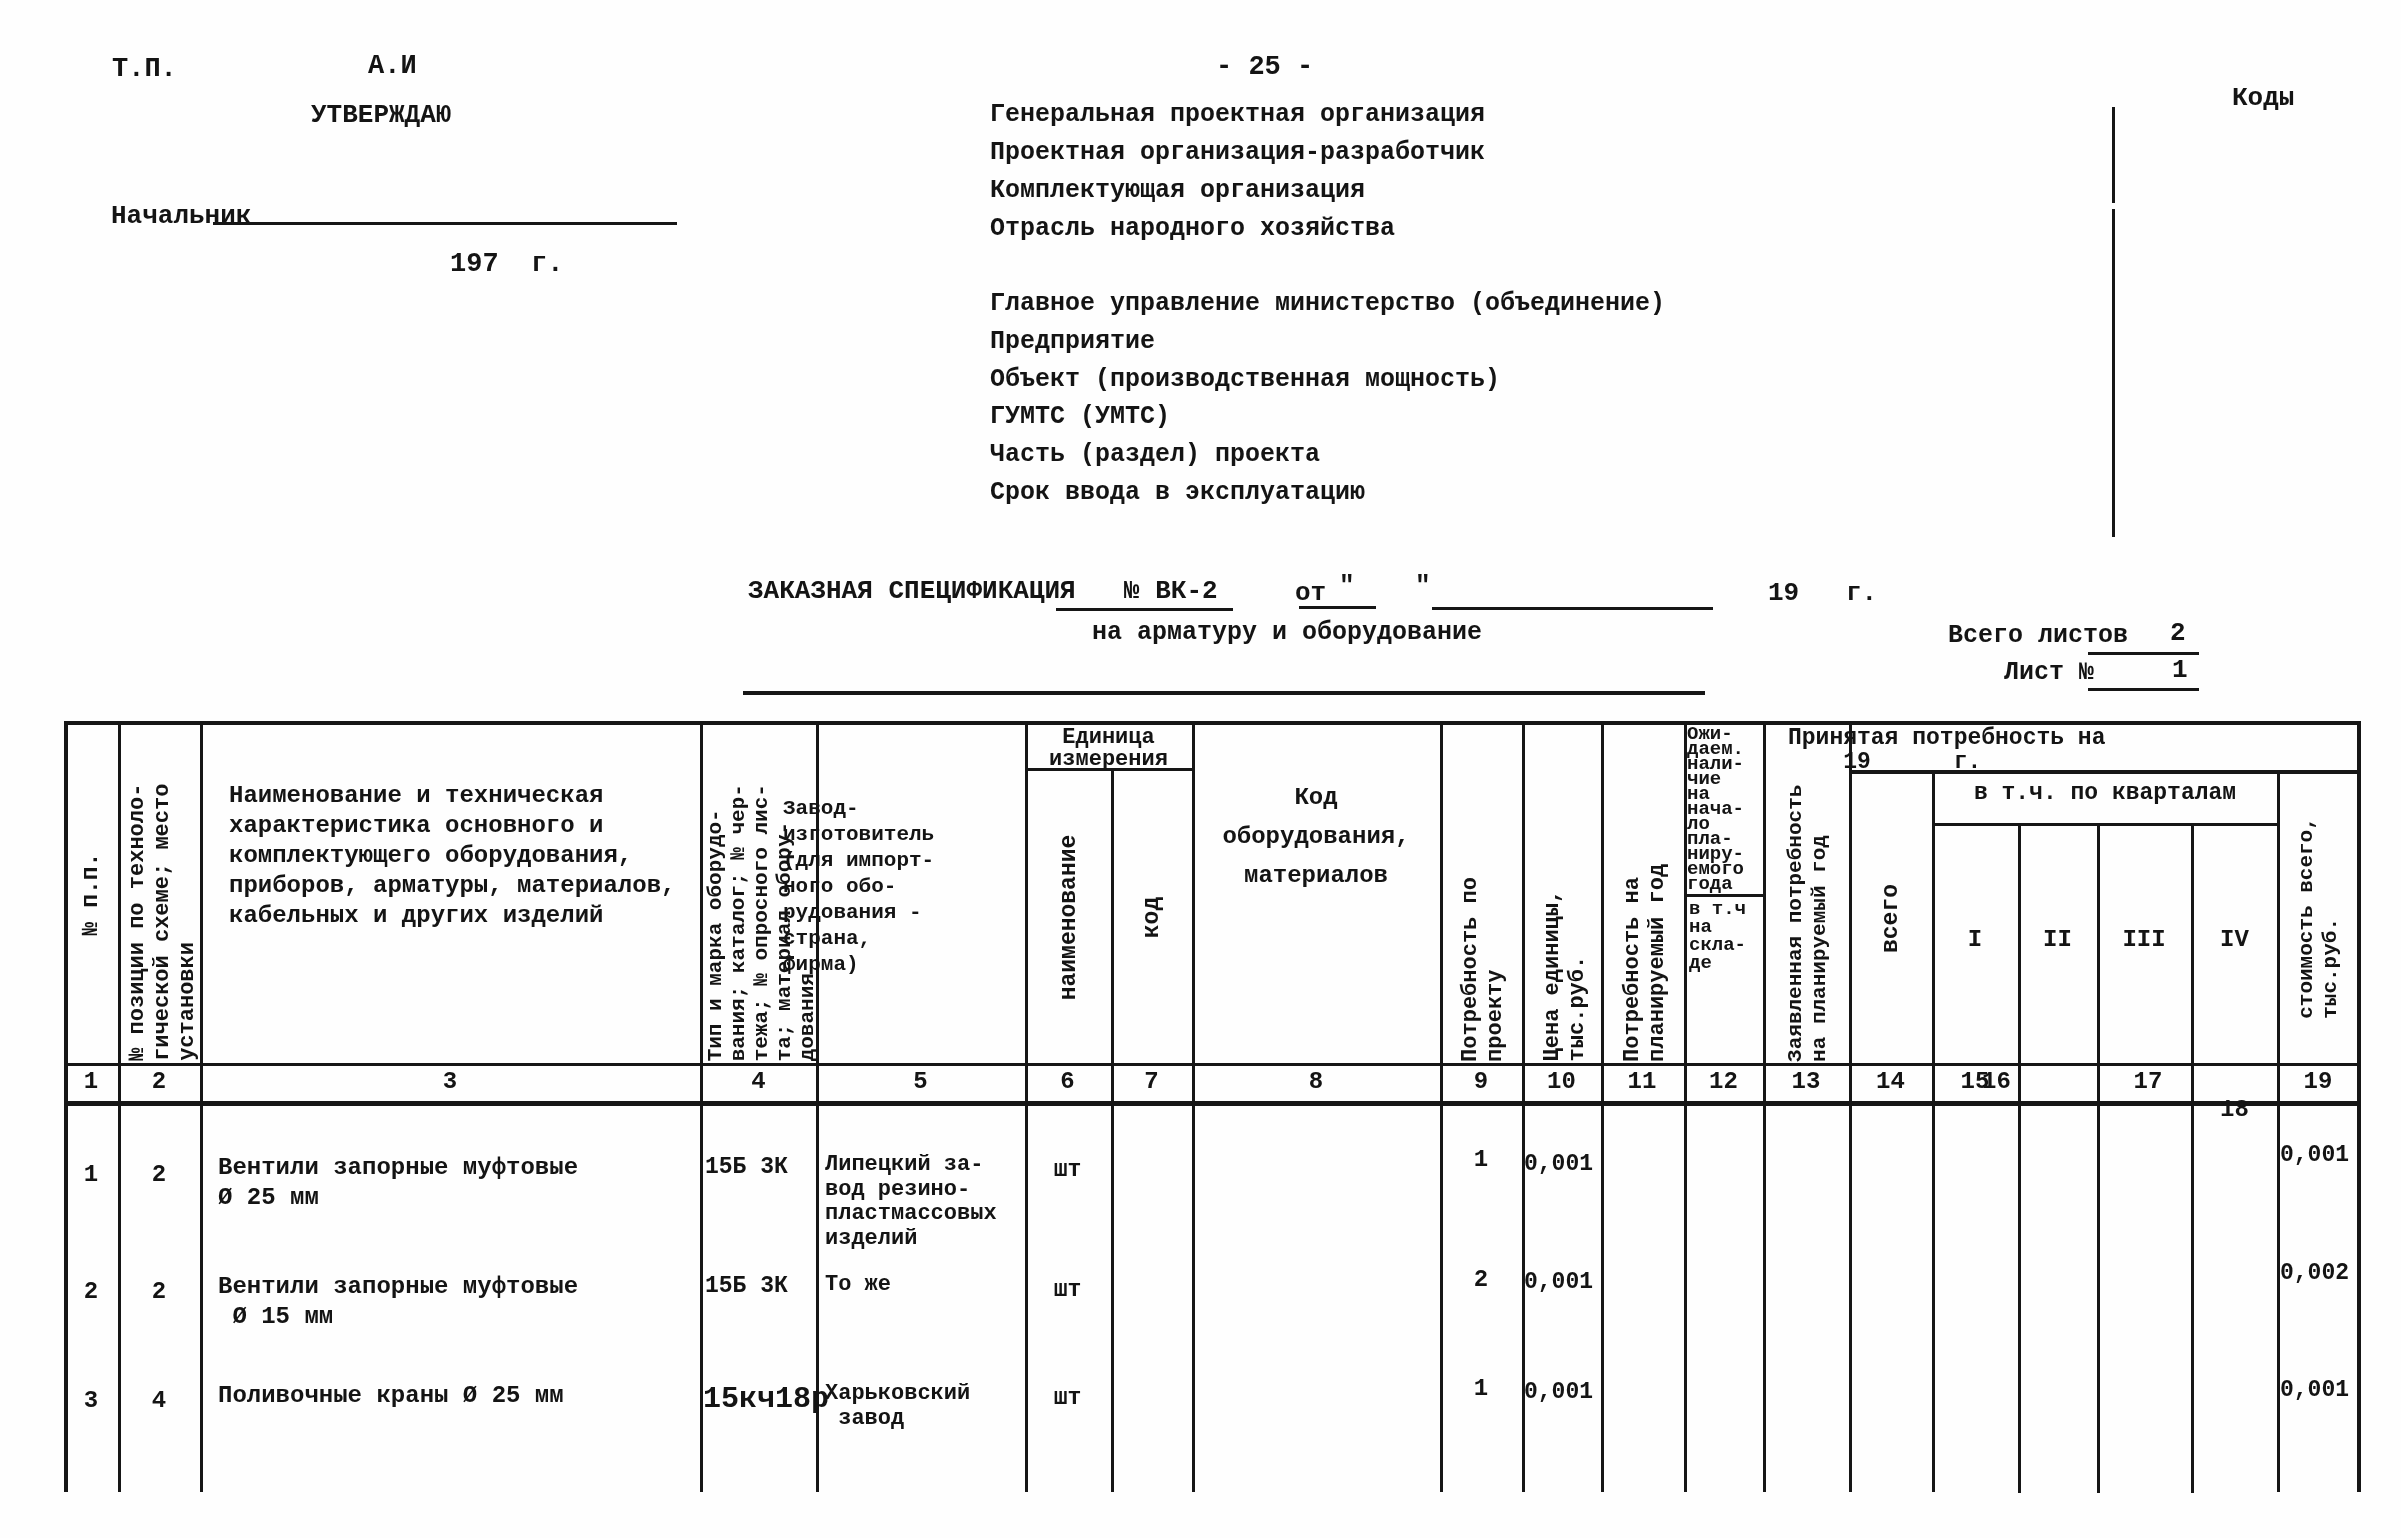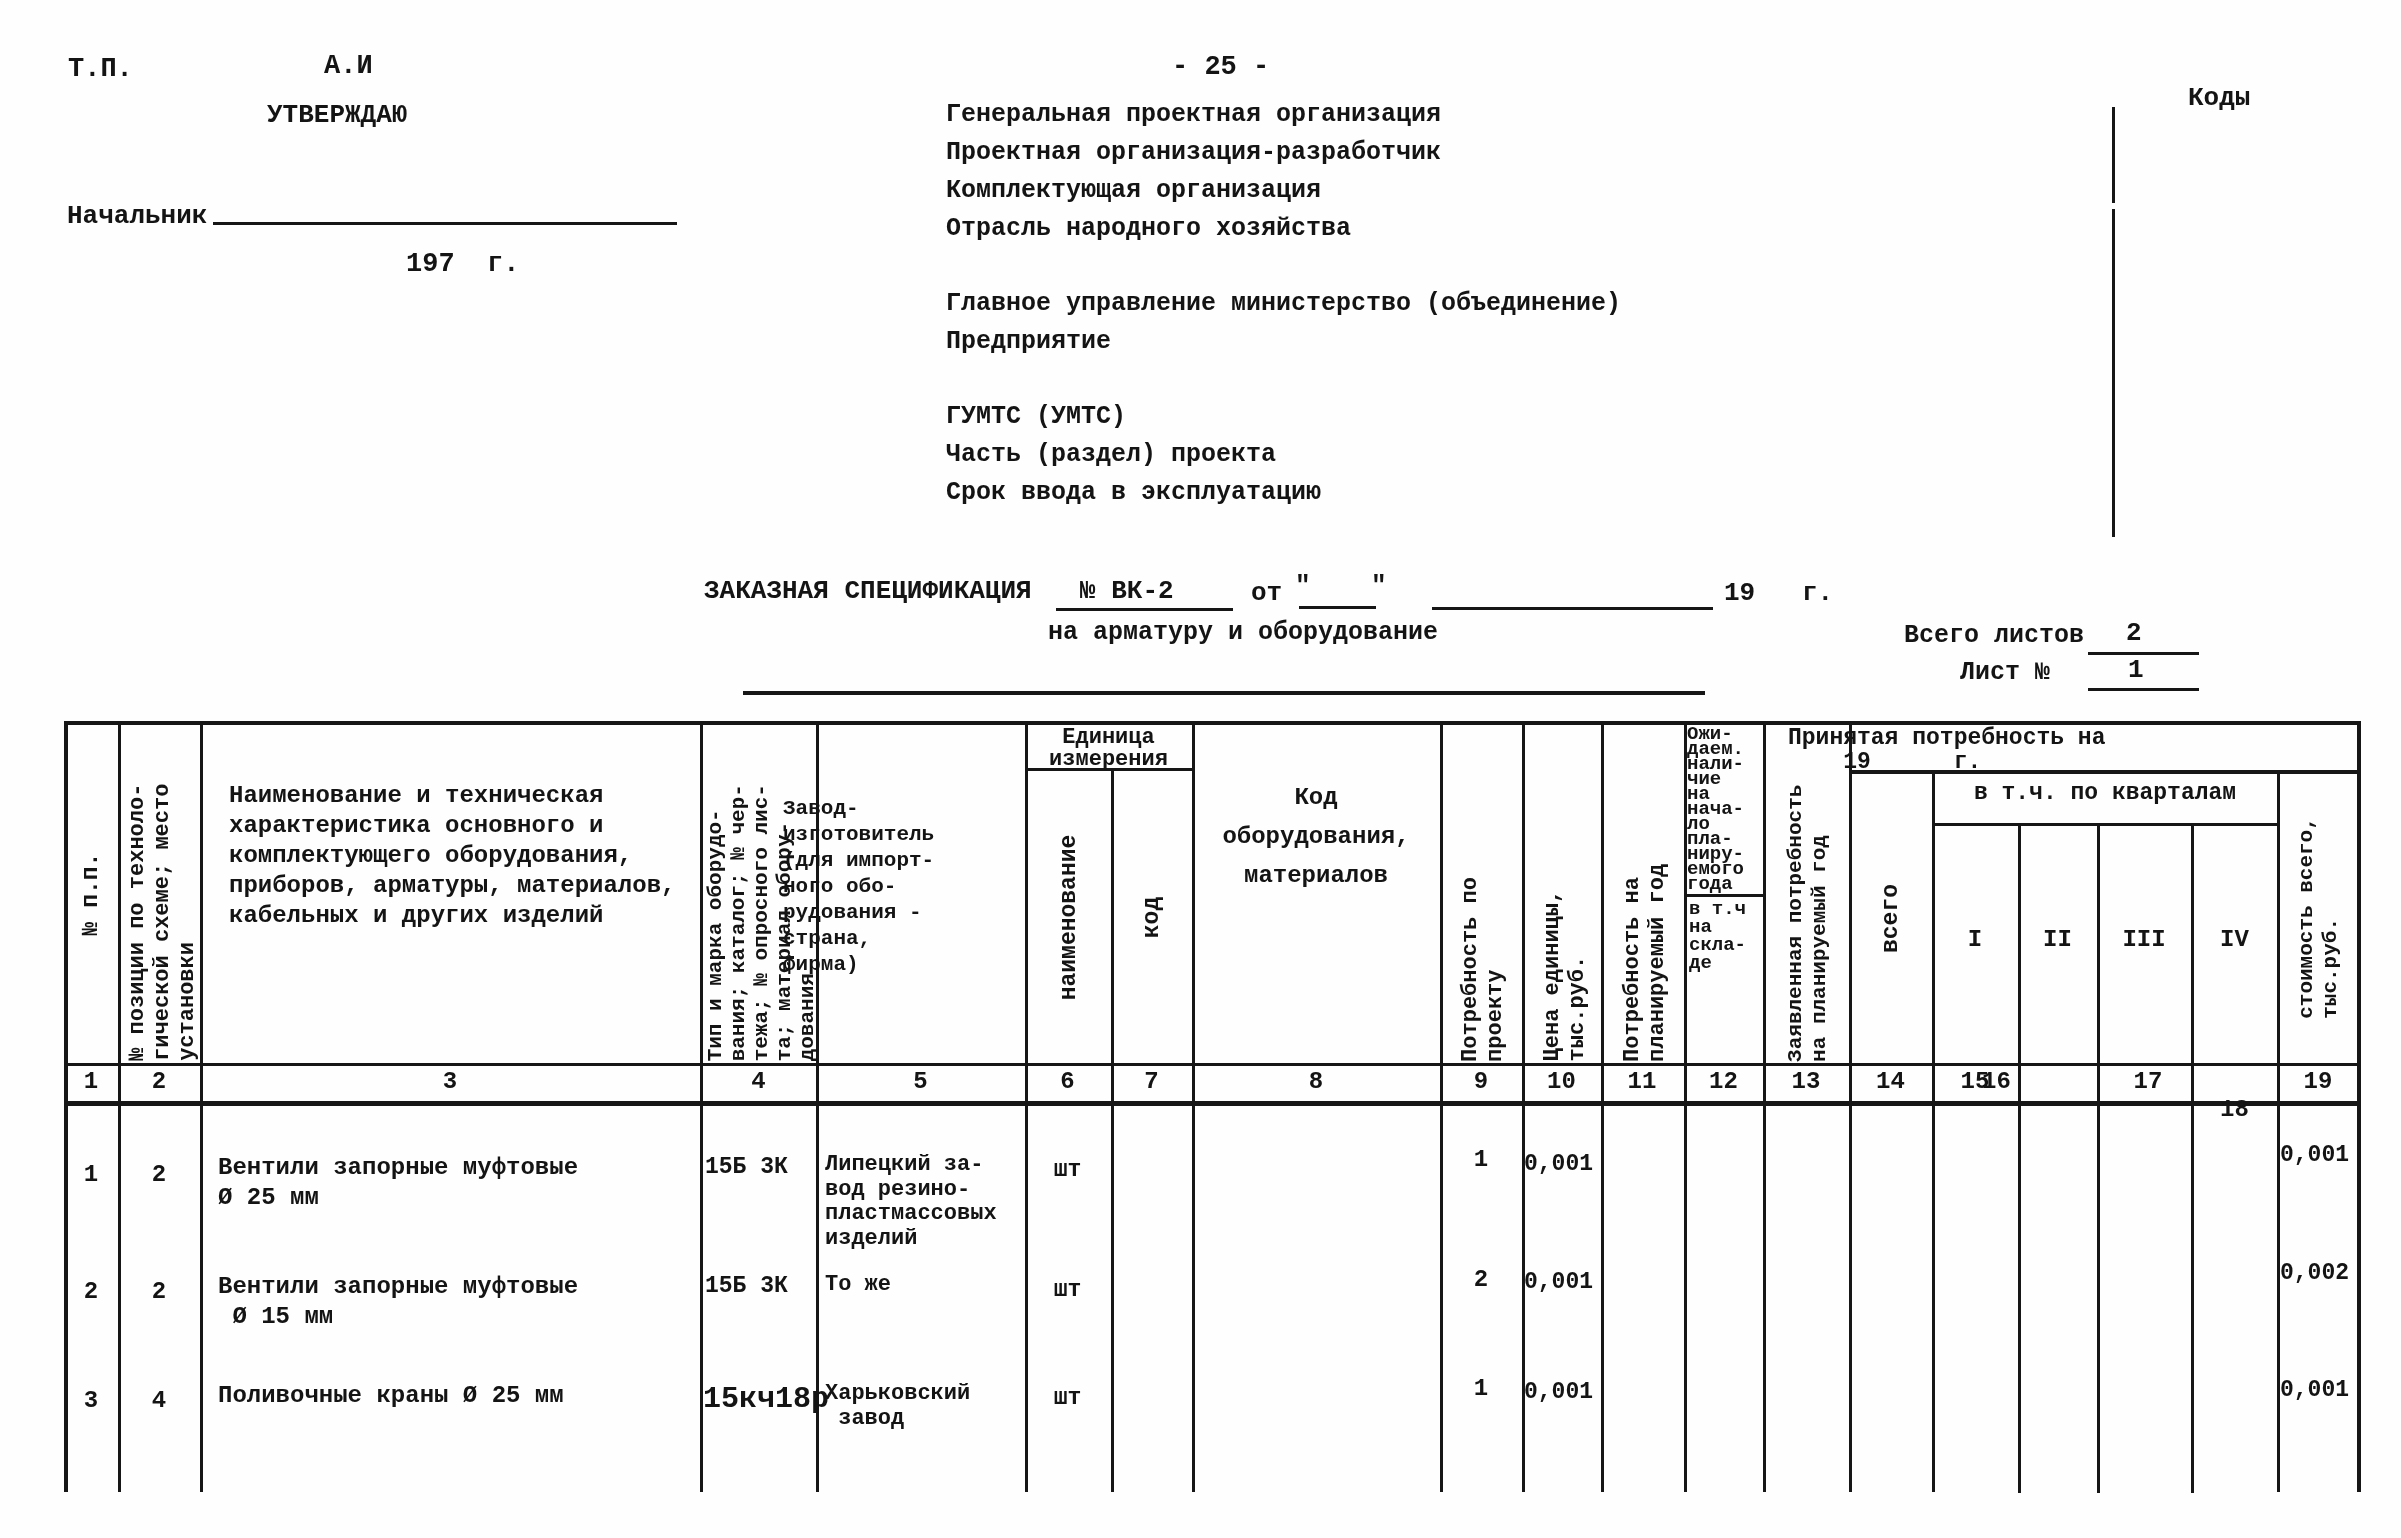"Т.П." .t { margin-left: none -> 44px }
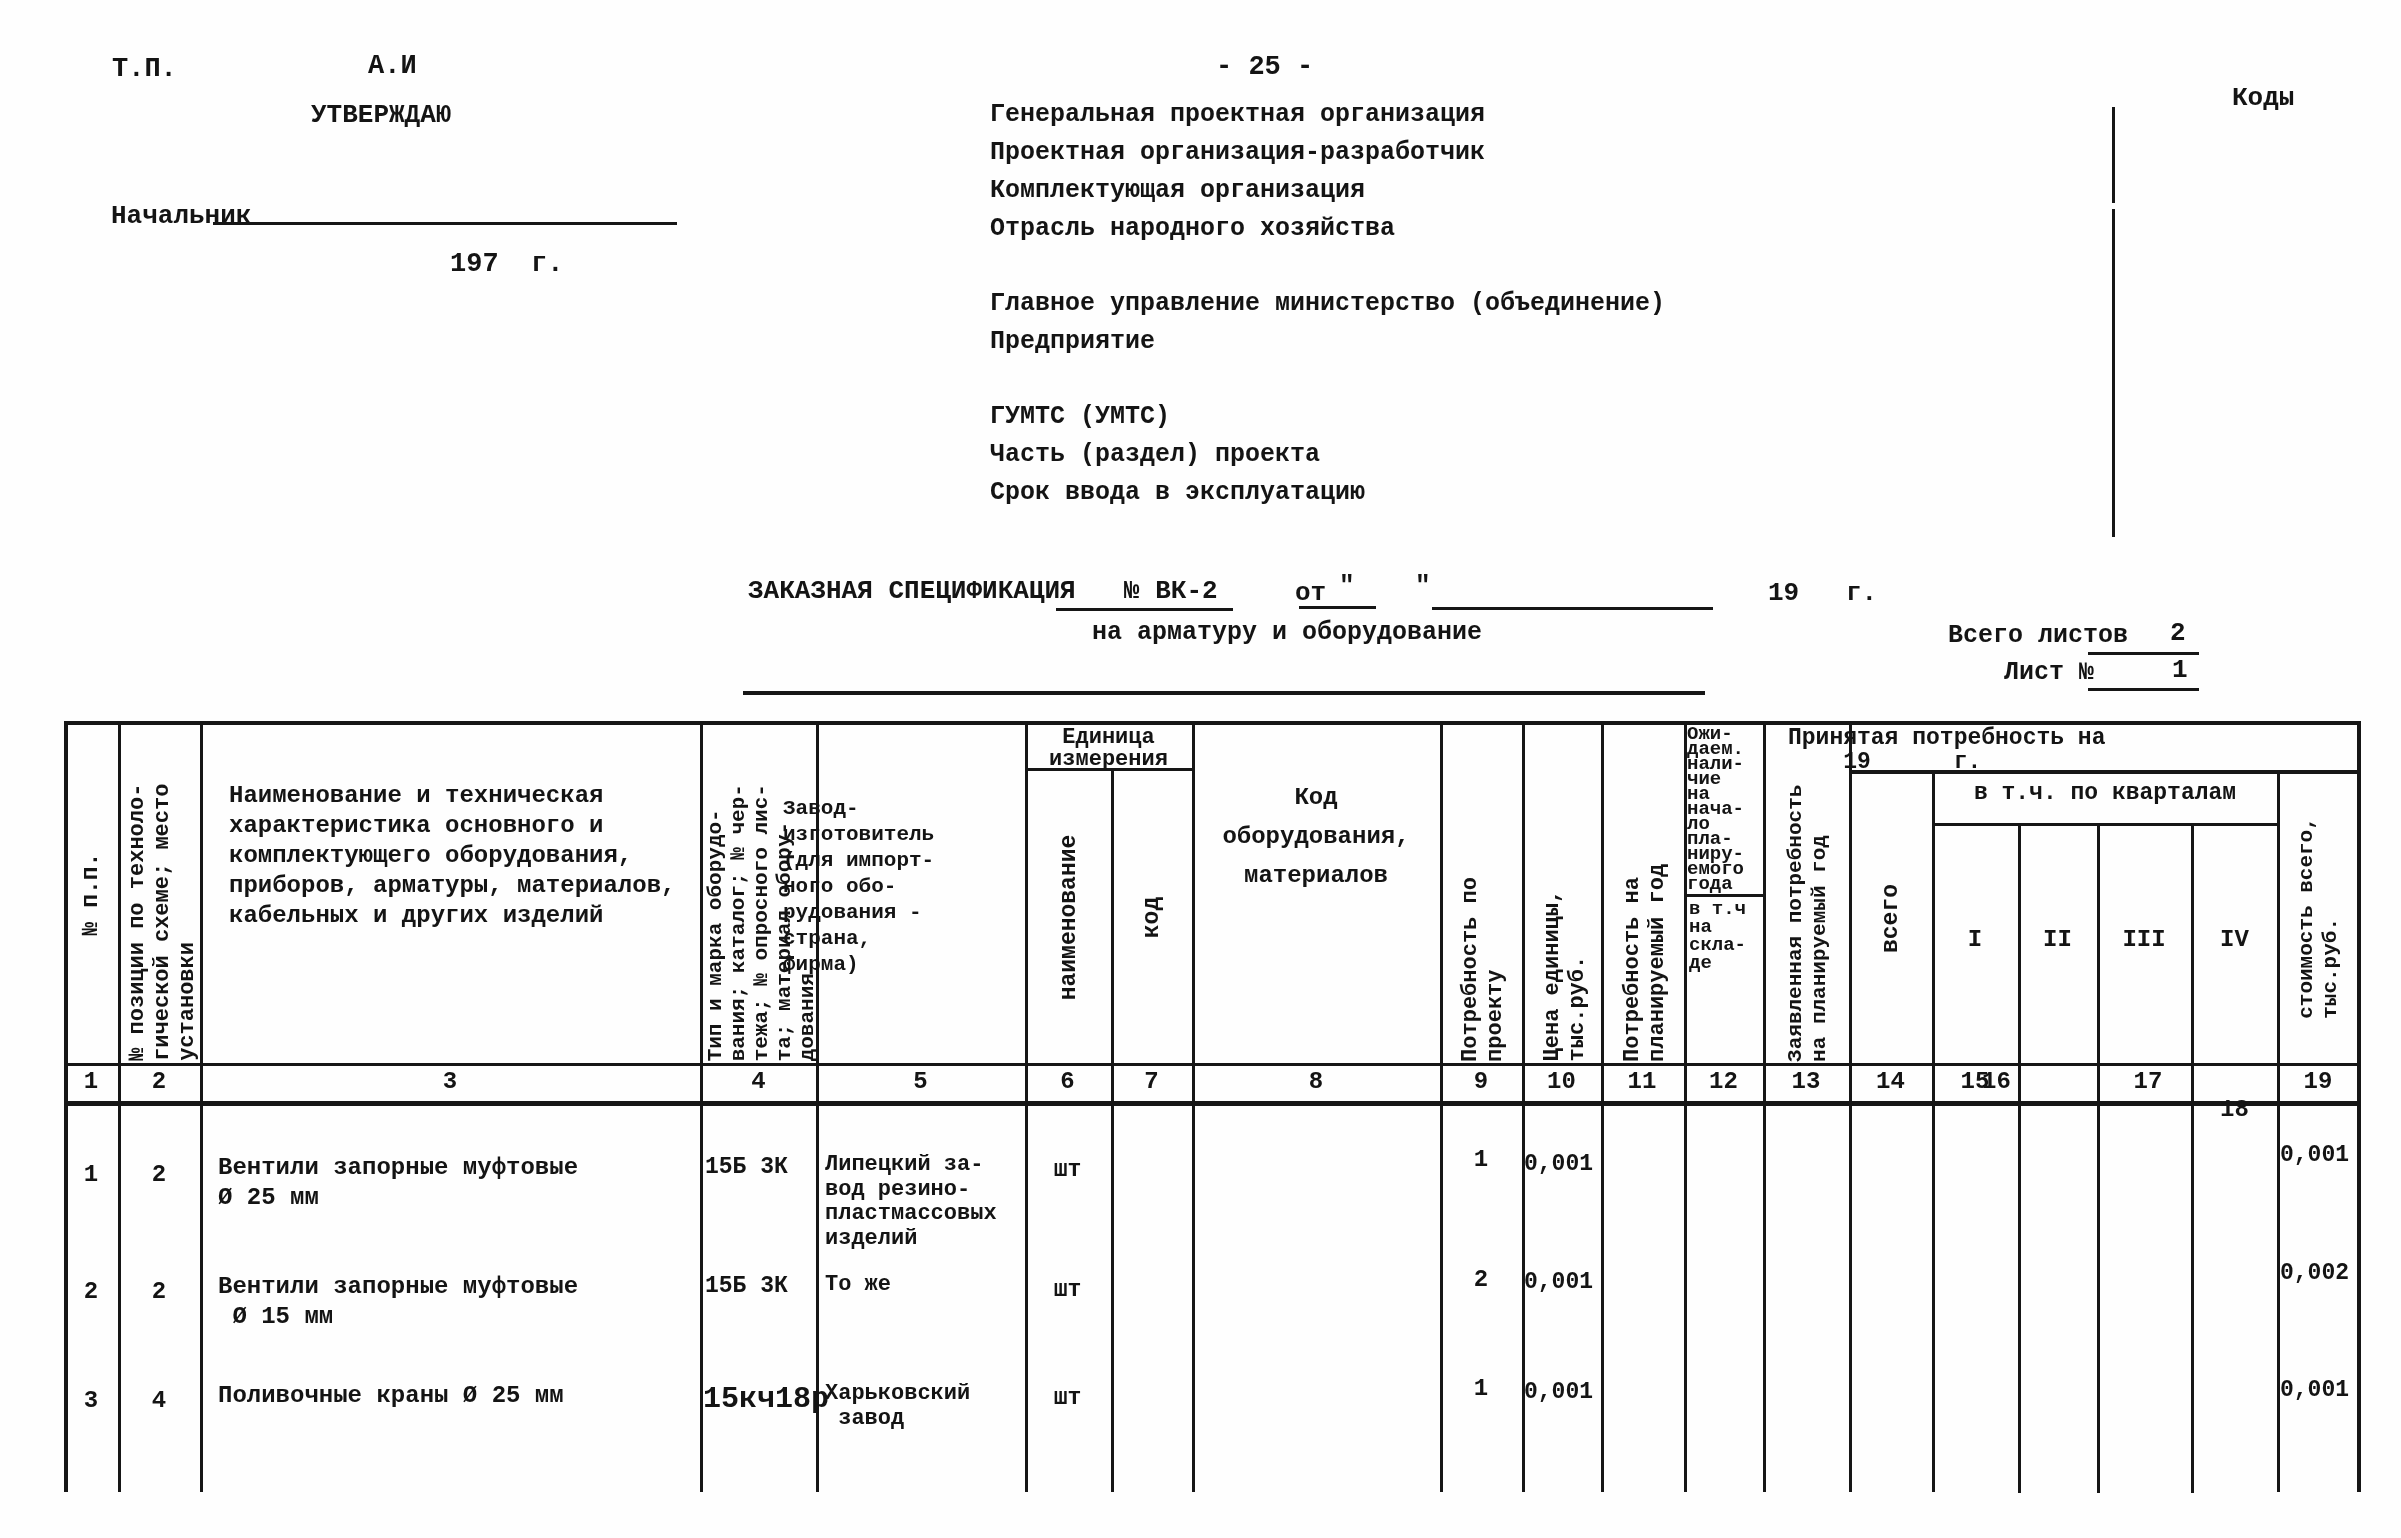"Объект (производственная мощность)" div.t { html: none -> <div>Объект (производственная мощность)</div> }
